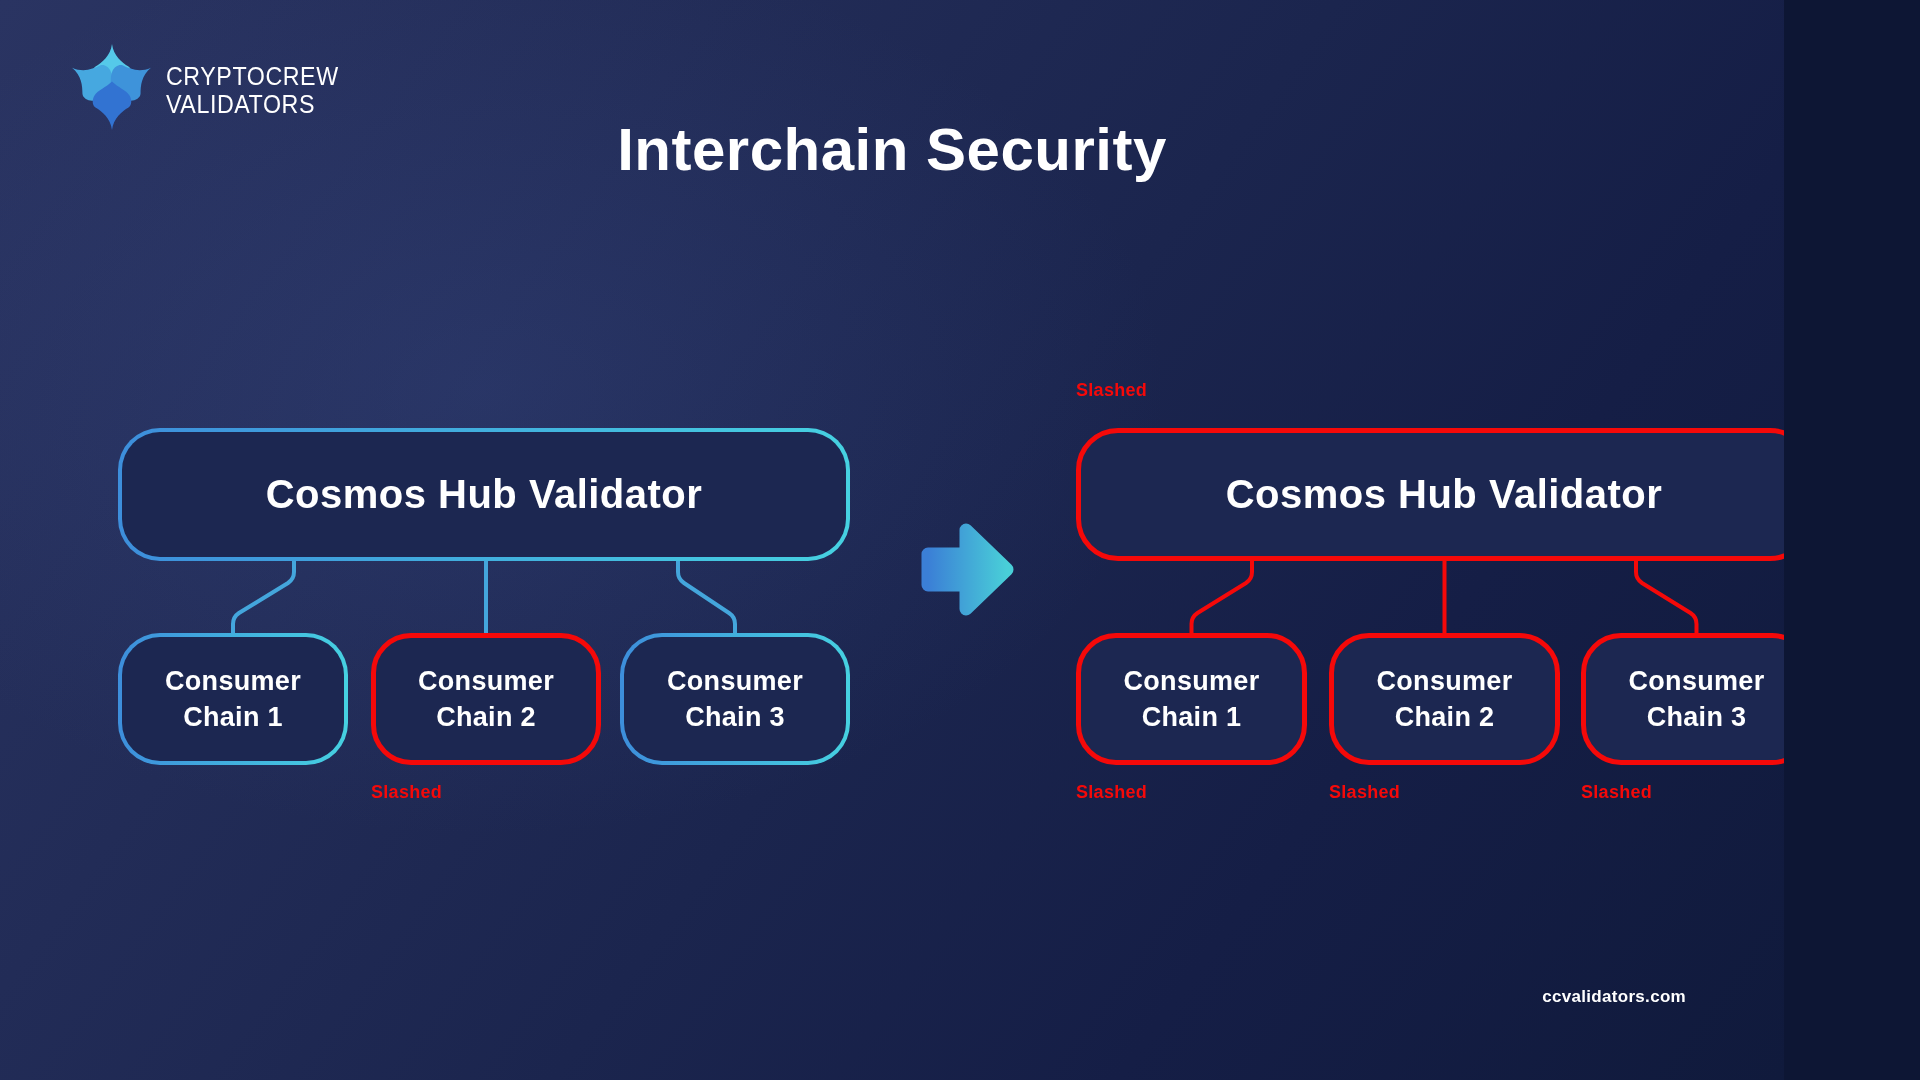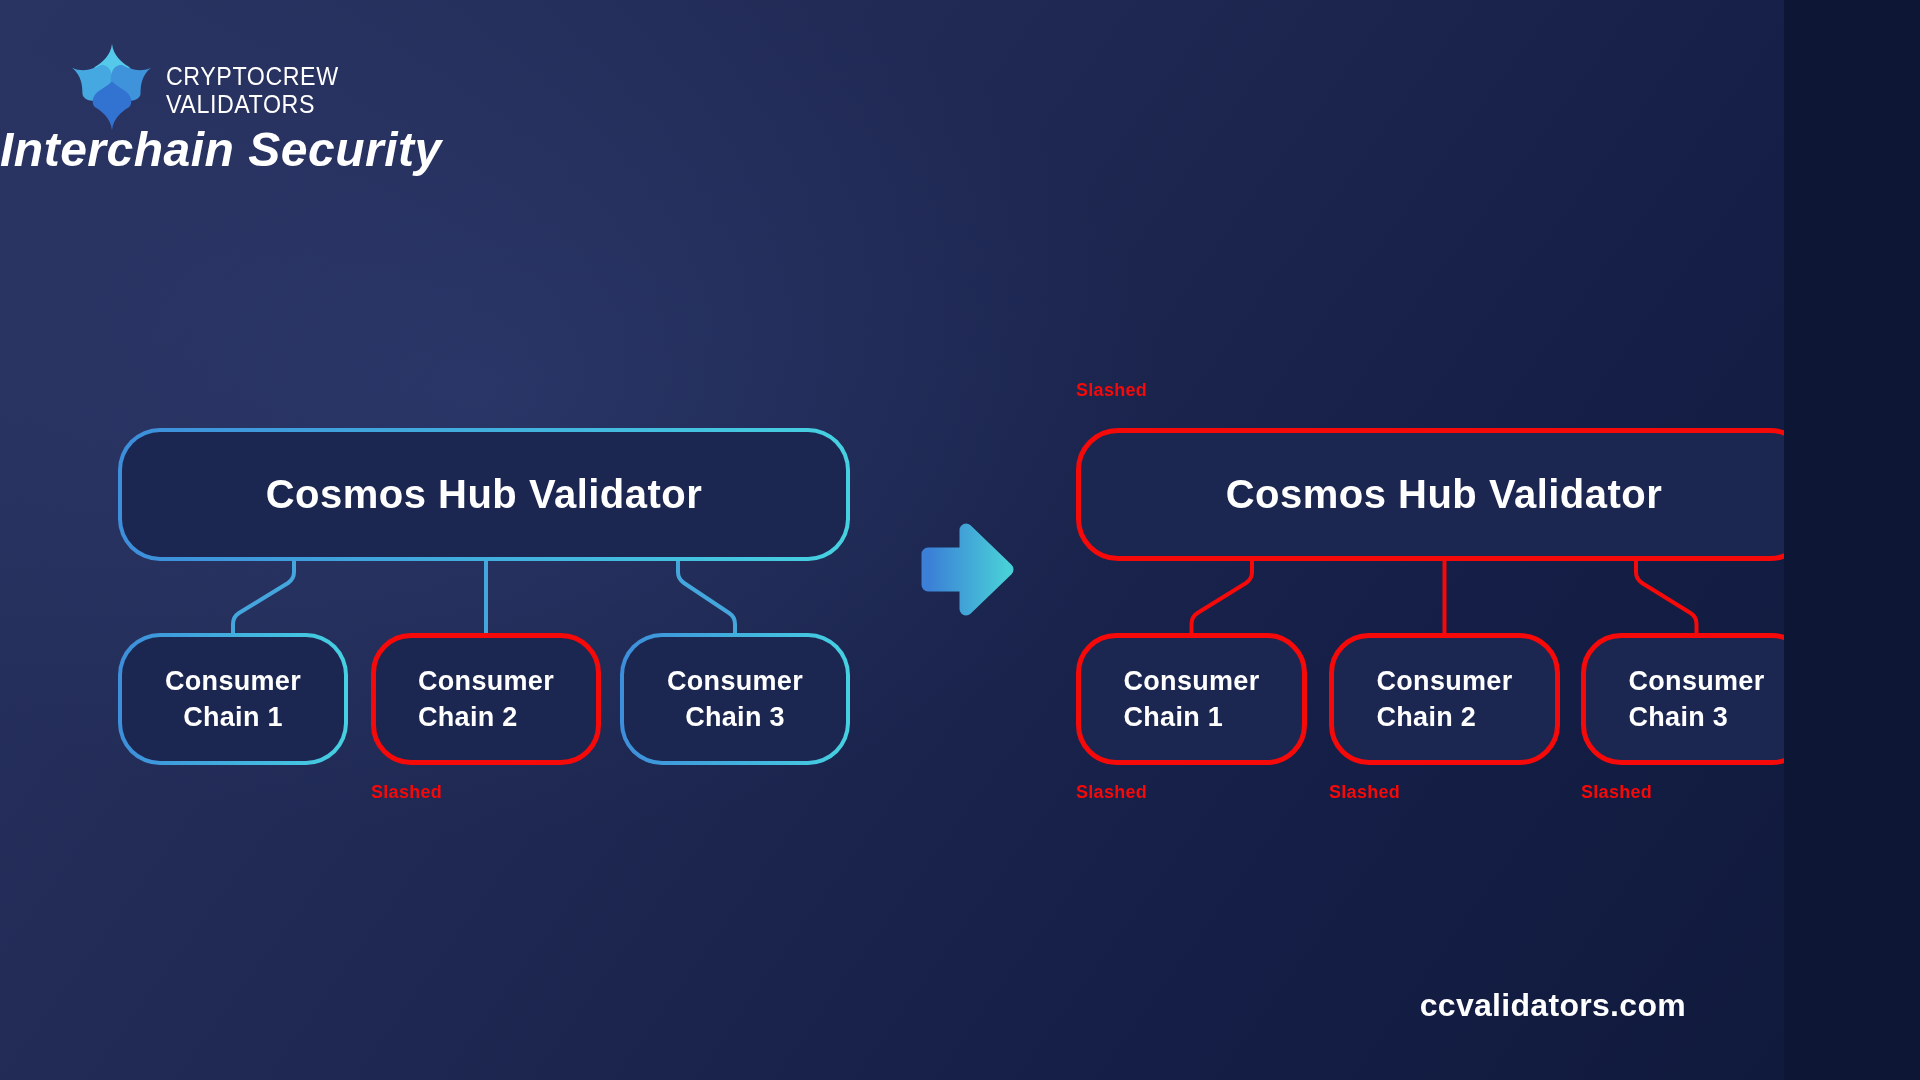"Interchain Security" .title { font-size: 48px -> 60px; font-style: italic -> none; text-align: left -> center }
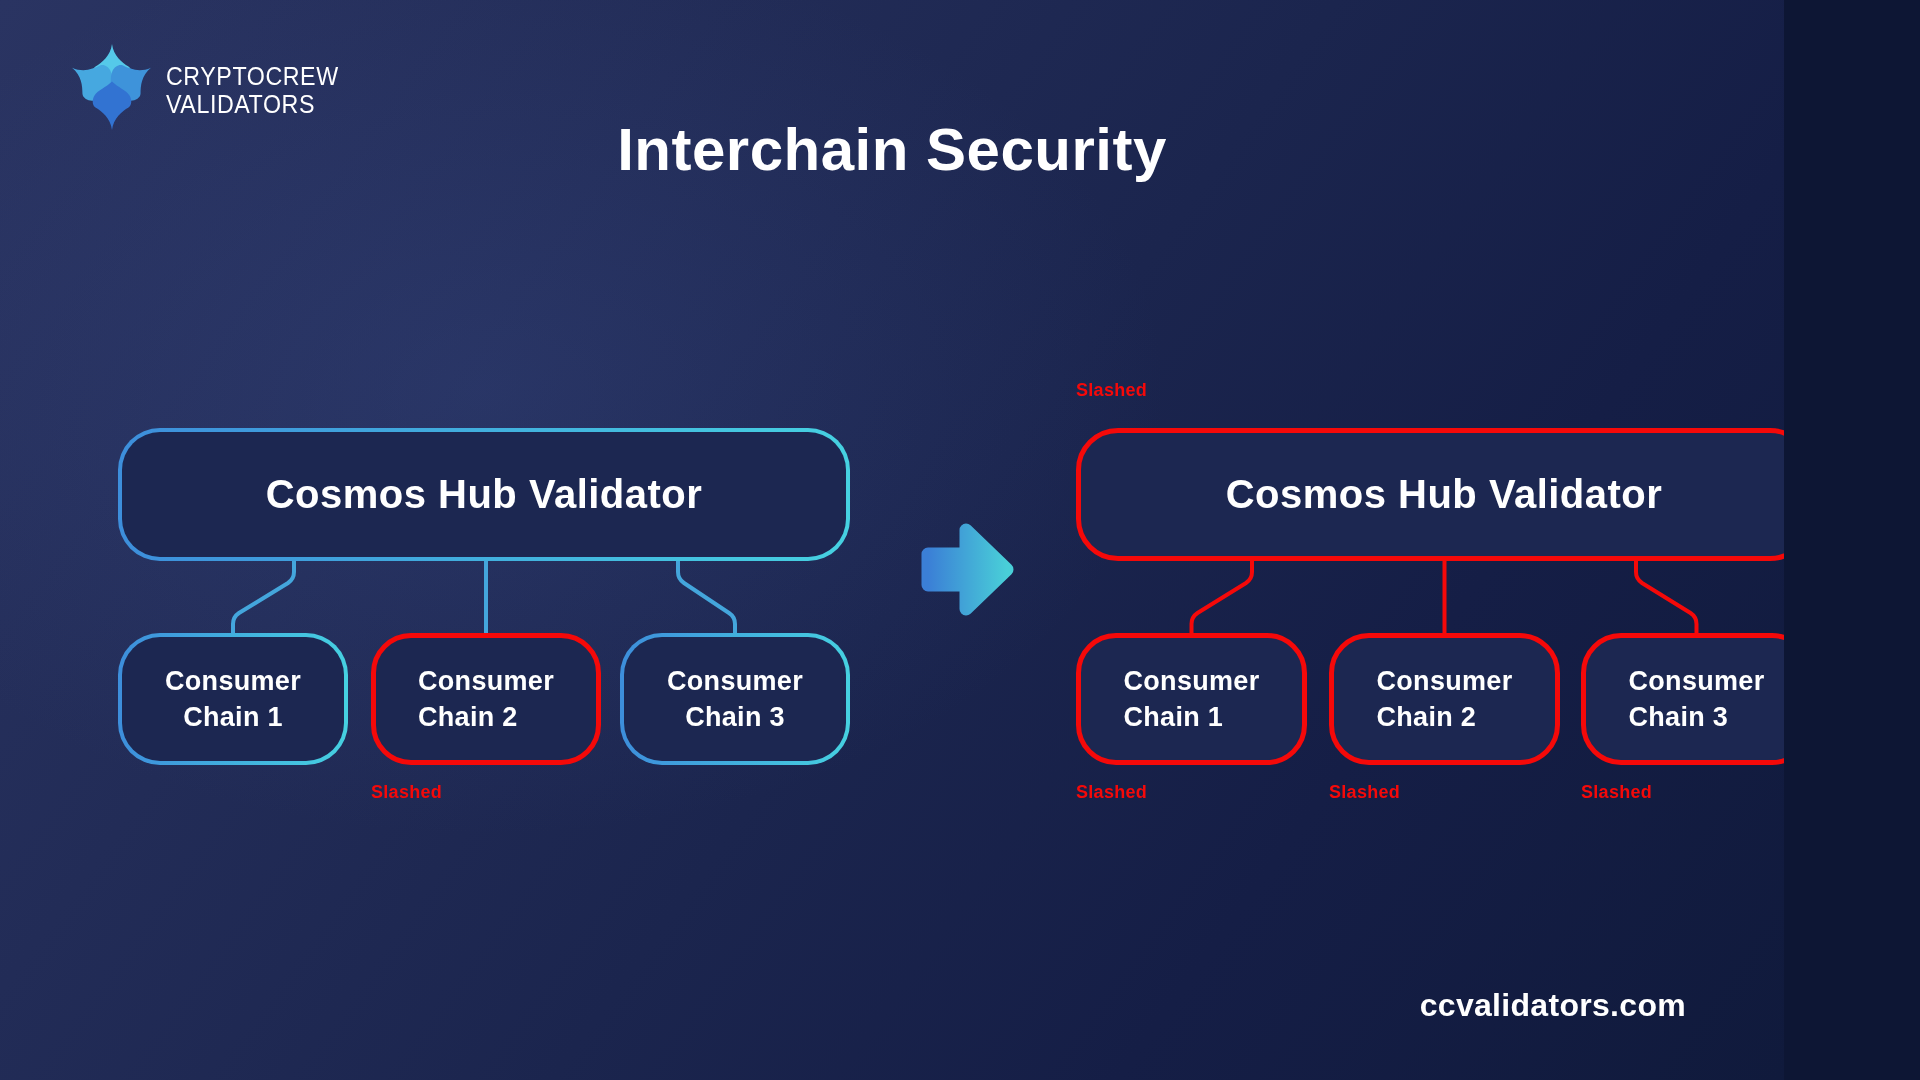"Consumer" .chain-label { text-align: none -> center }
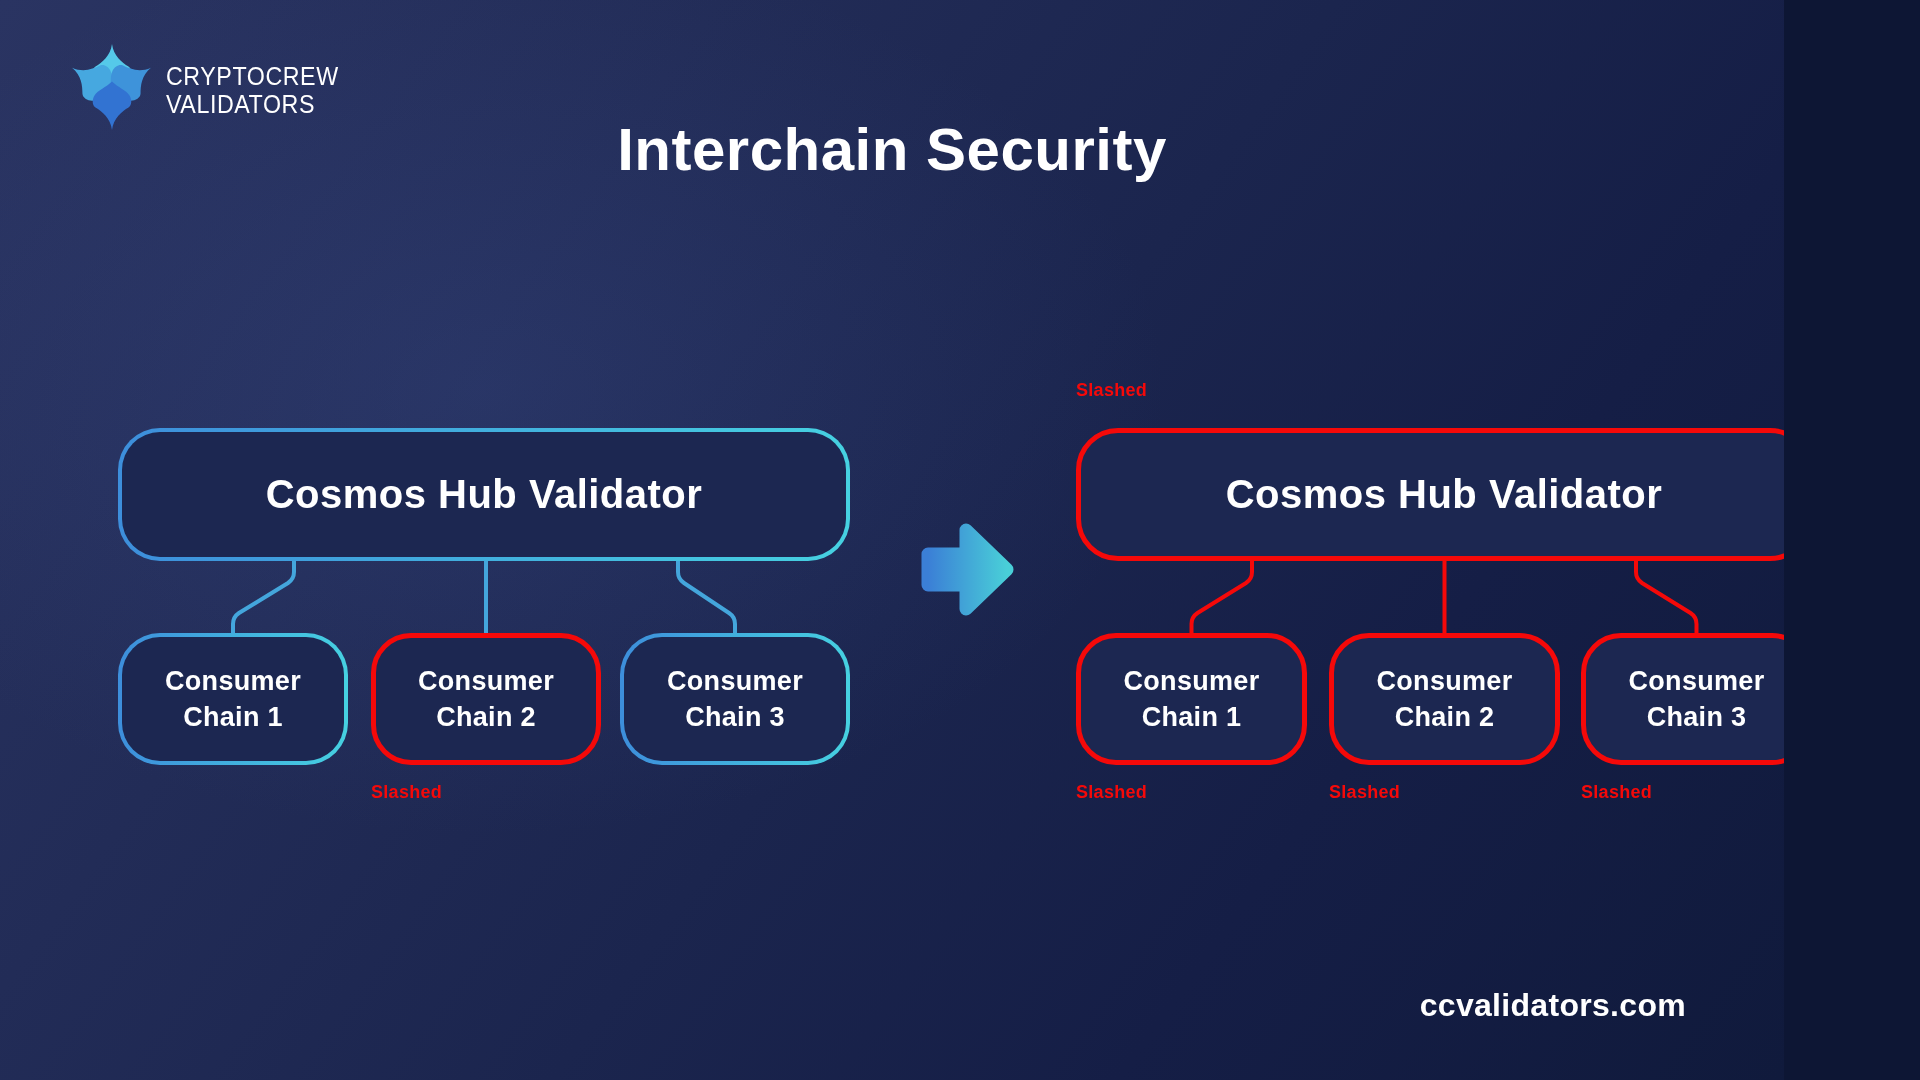"ccvalidators.com" .footer-url { font-size: 32px -> 17px }
